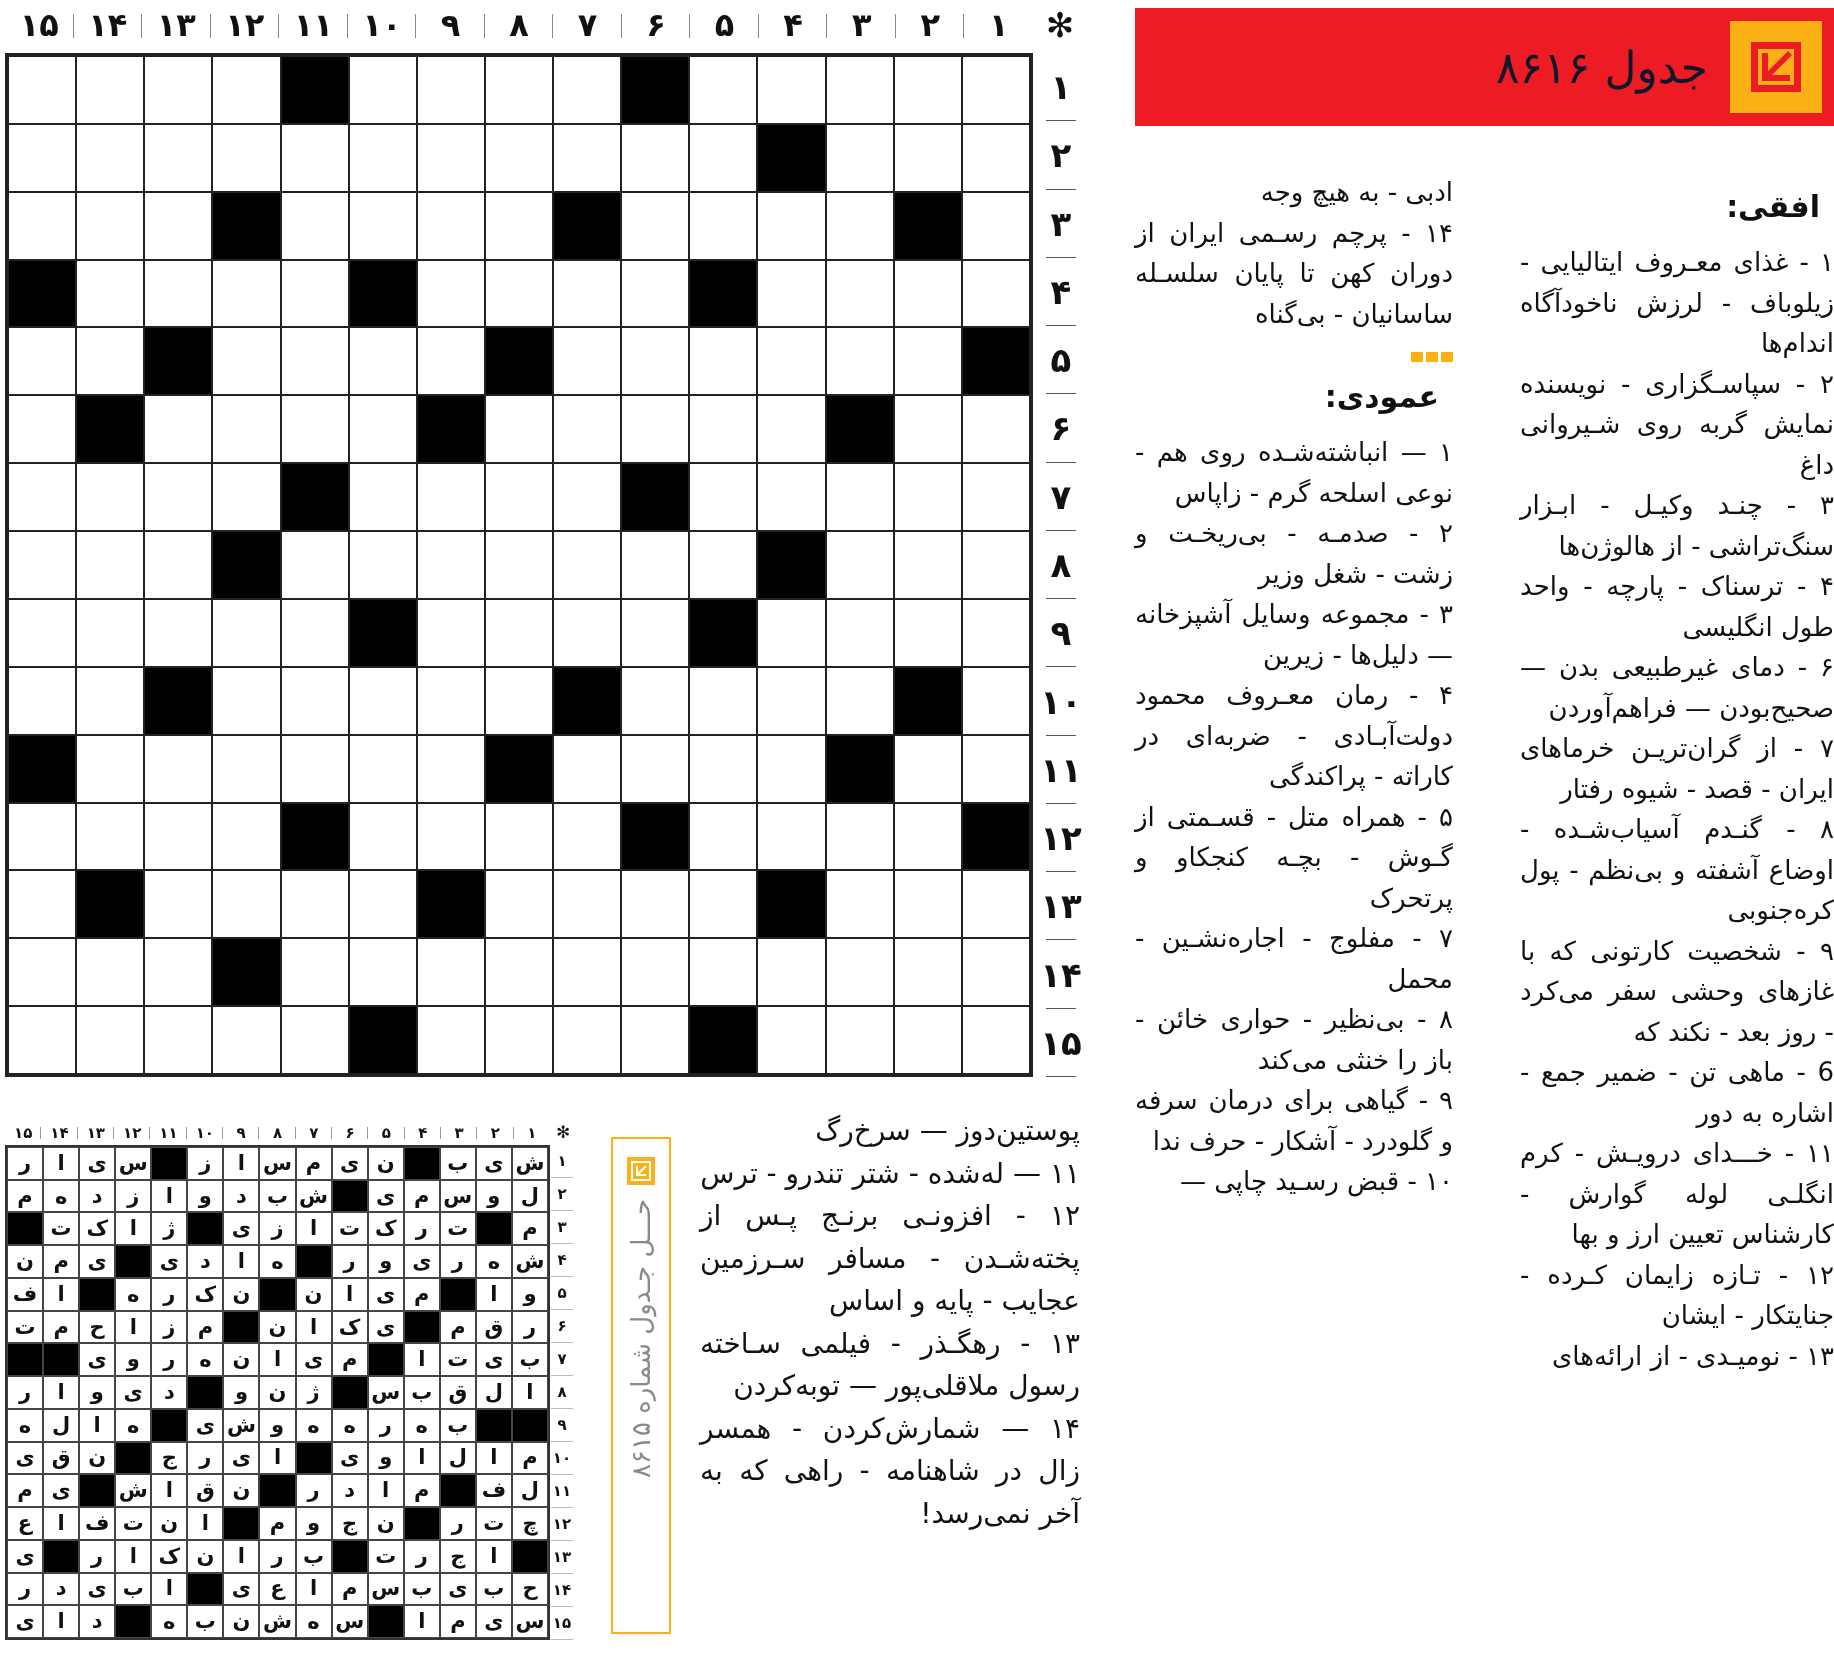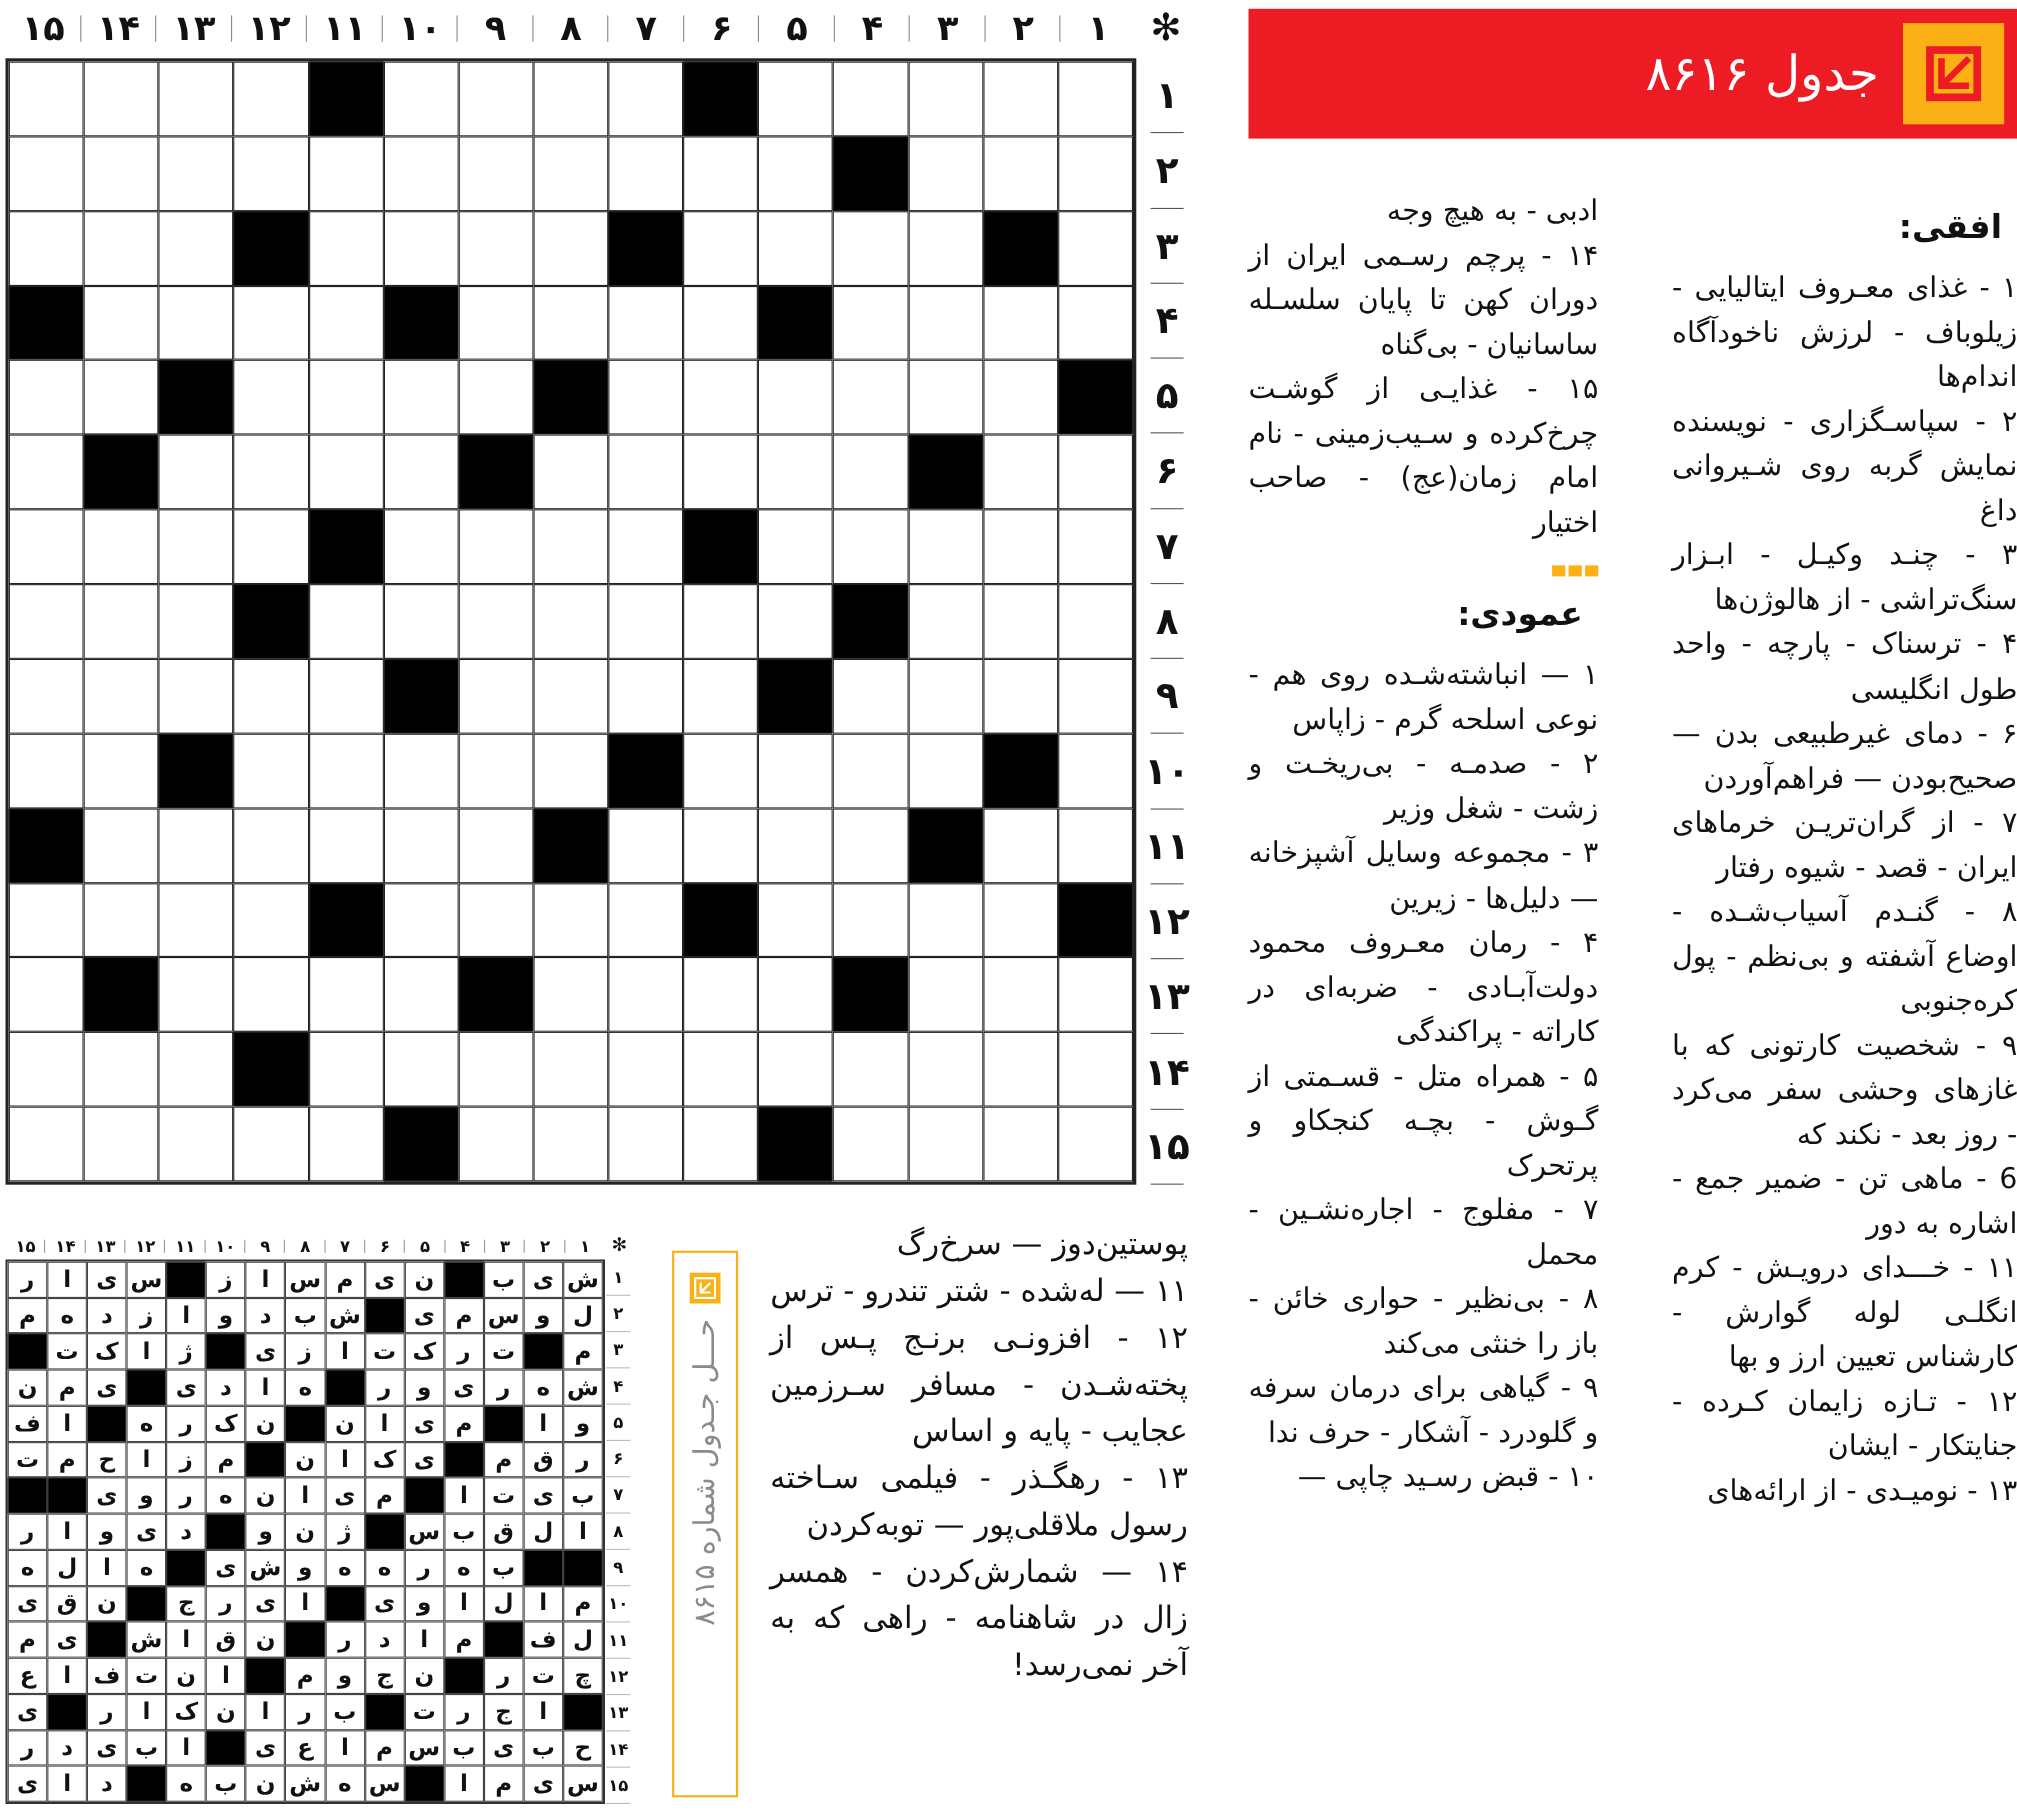"جدول ۸۶۱۶" #header-title { color: #ffffff -> #0f172a }
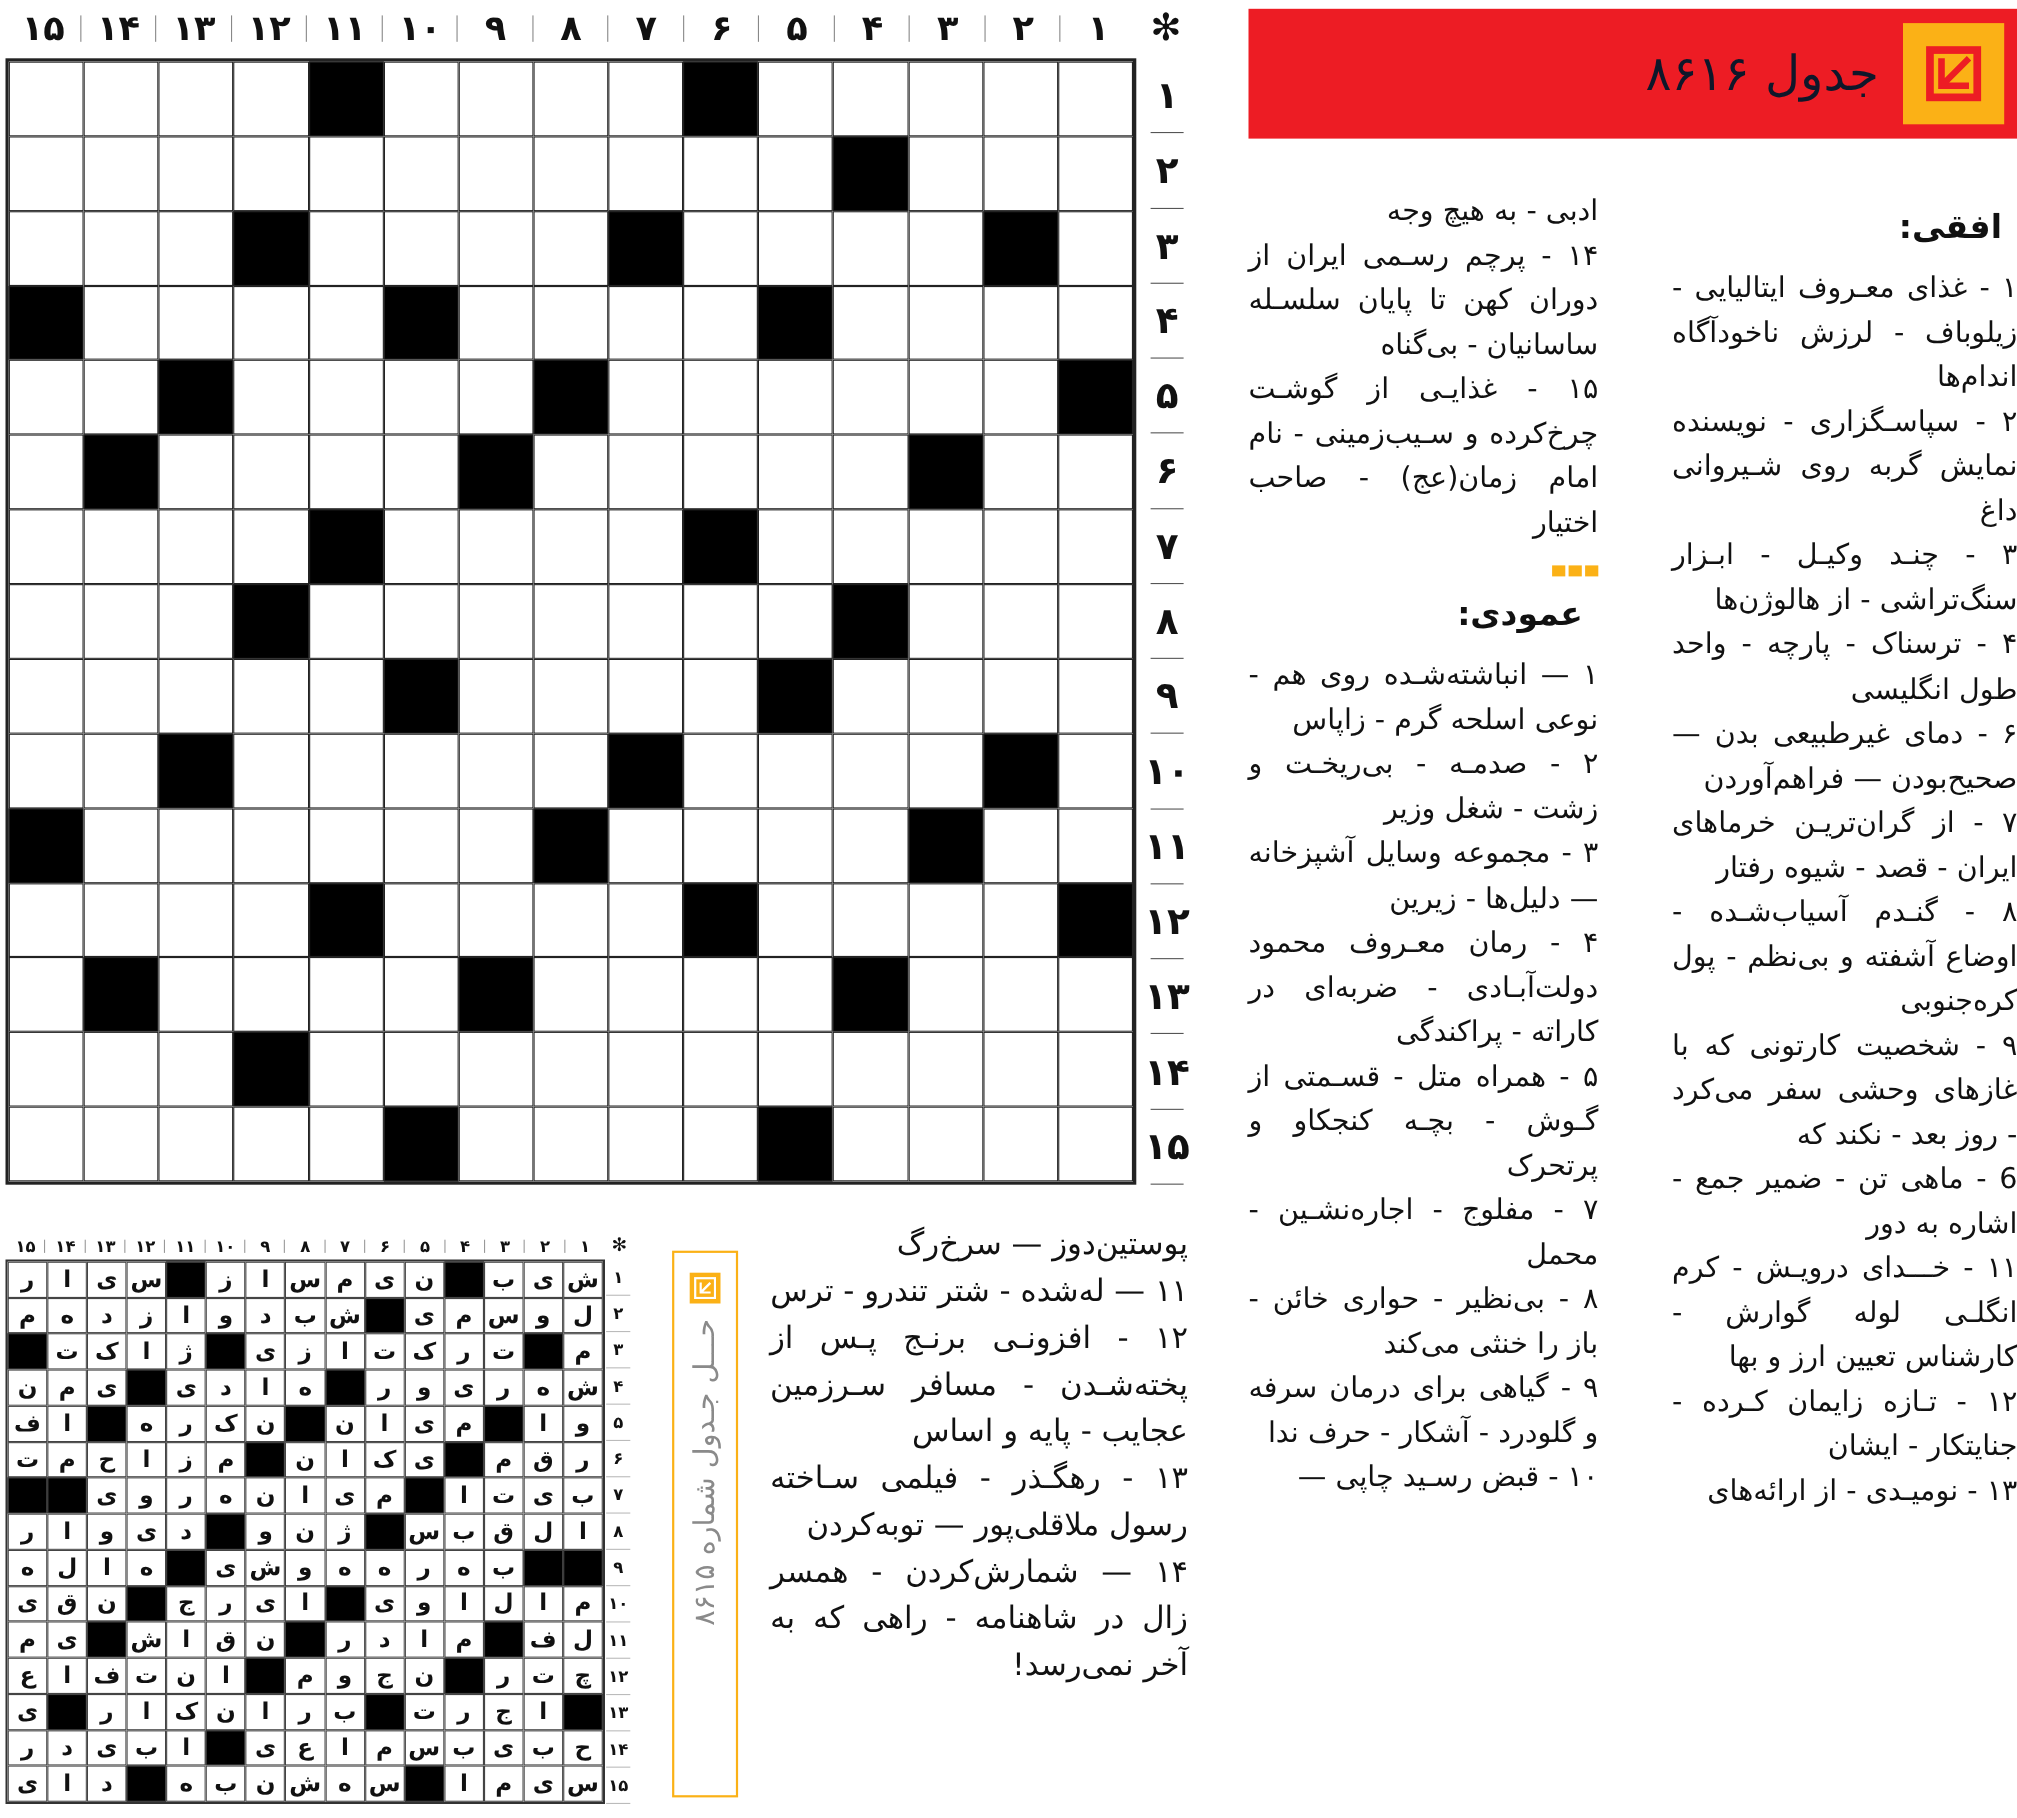"۱۵ - غذایـی از گوشـت" p.clue { html: <p>۱۵ - غذایـی از گوشـت چرخ‌کرده و سـیب‌زمینی - نام امام زمان(عج) - صاحب اختیار</p> -> none }
